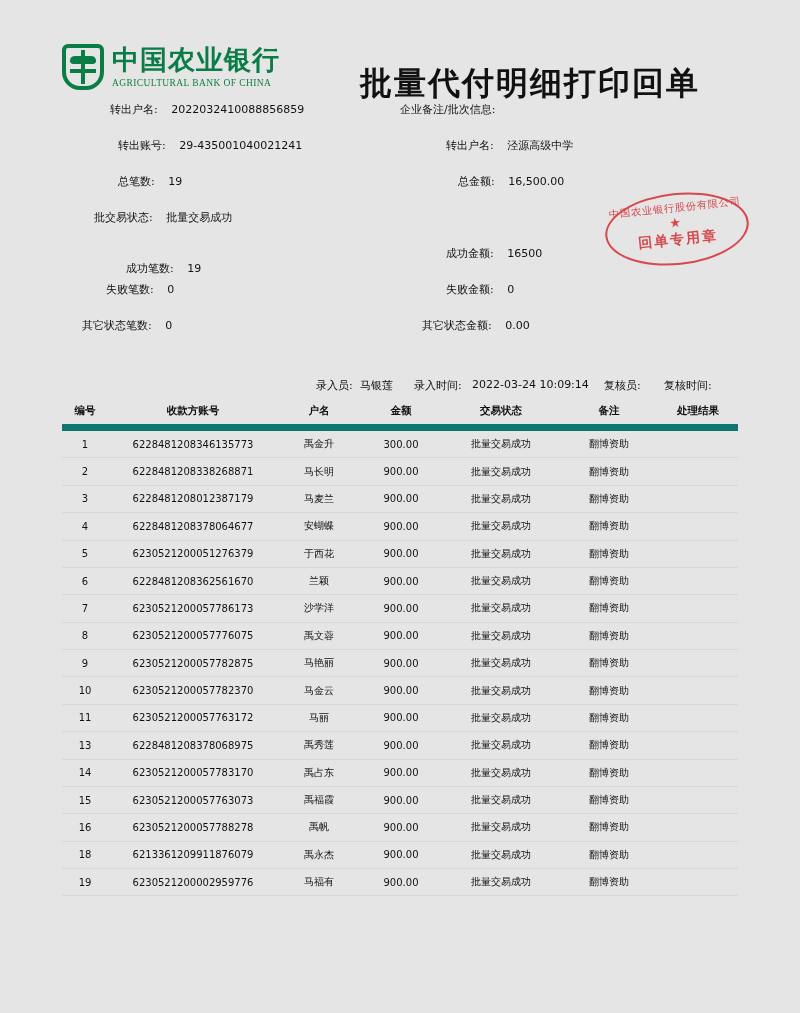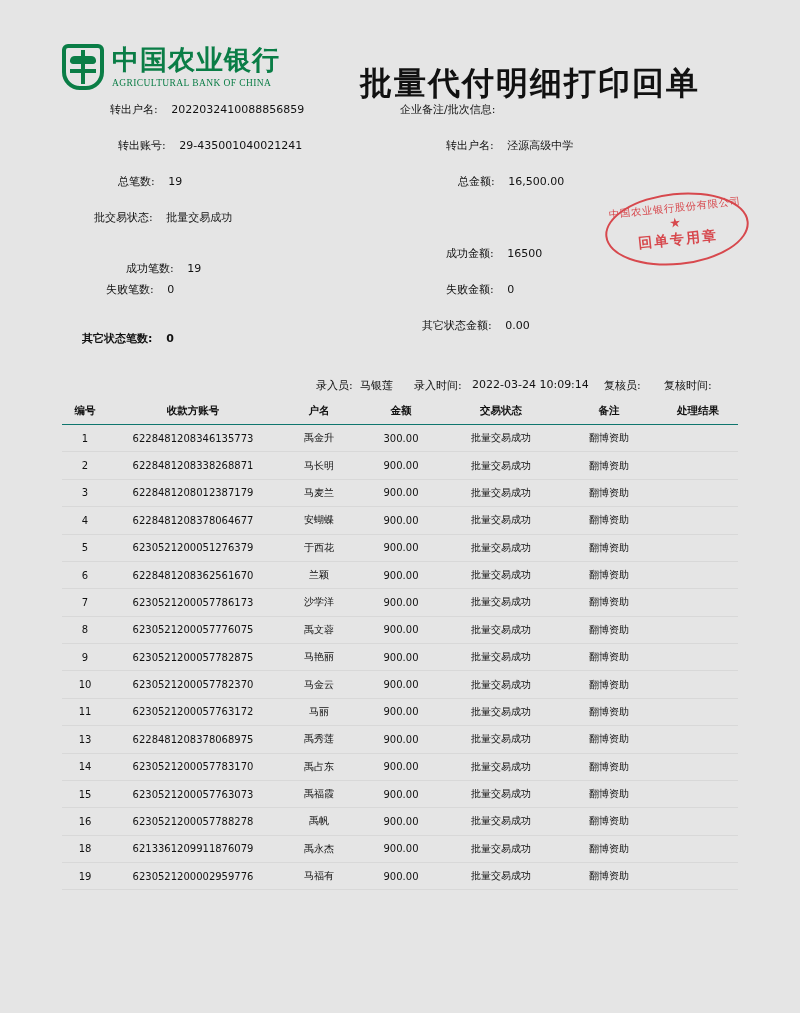"其它状态笔数: 0" div.field { font-weight: bold -> none; top: 233px -> 220px }
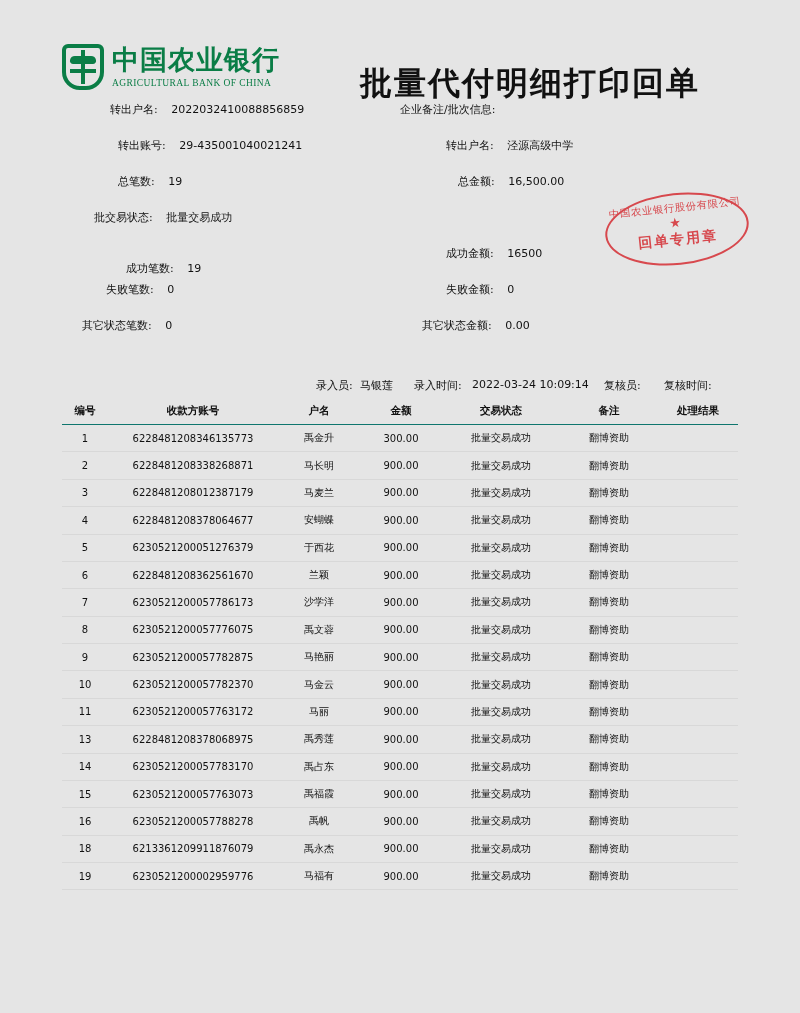"编号" table.detail thead th { border-bottom: 1px solid #0f766e -> 7px solid #0f766e }
